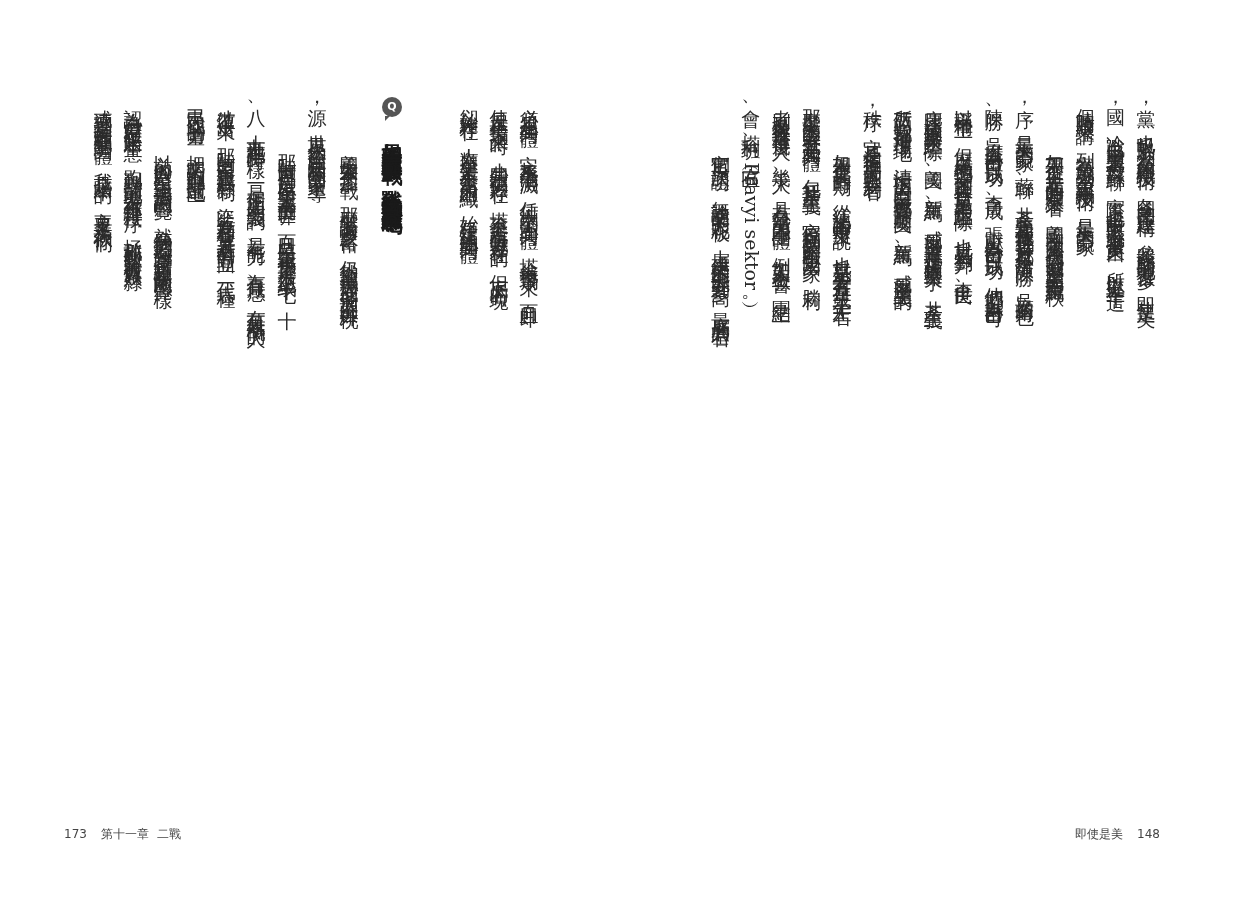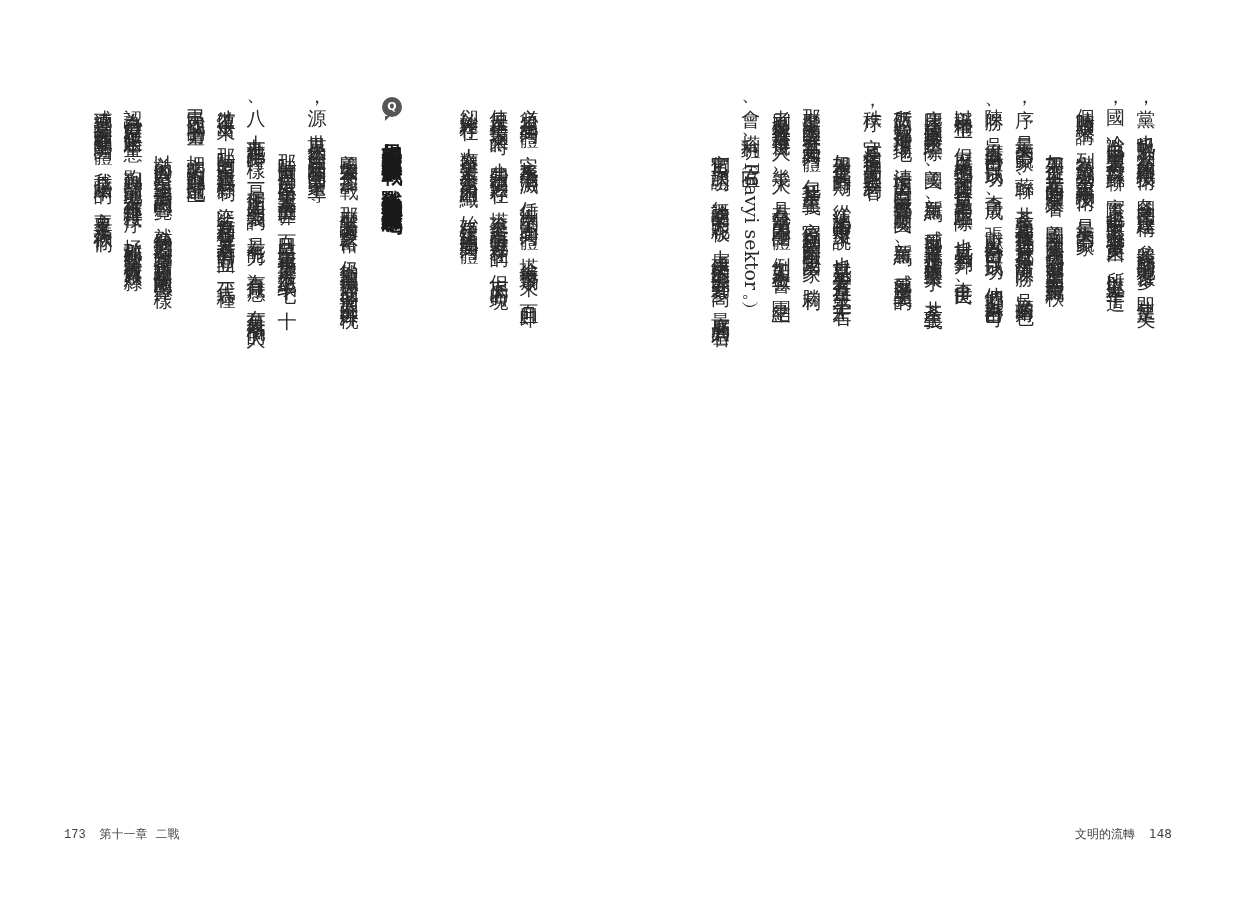"173 第十一章 二戰" div.footer { font-family: Liberation Mono, monospace -> none }
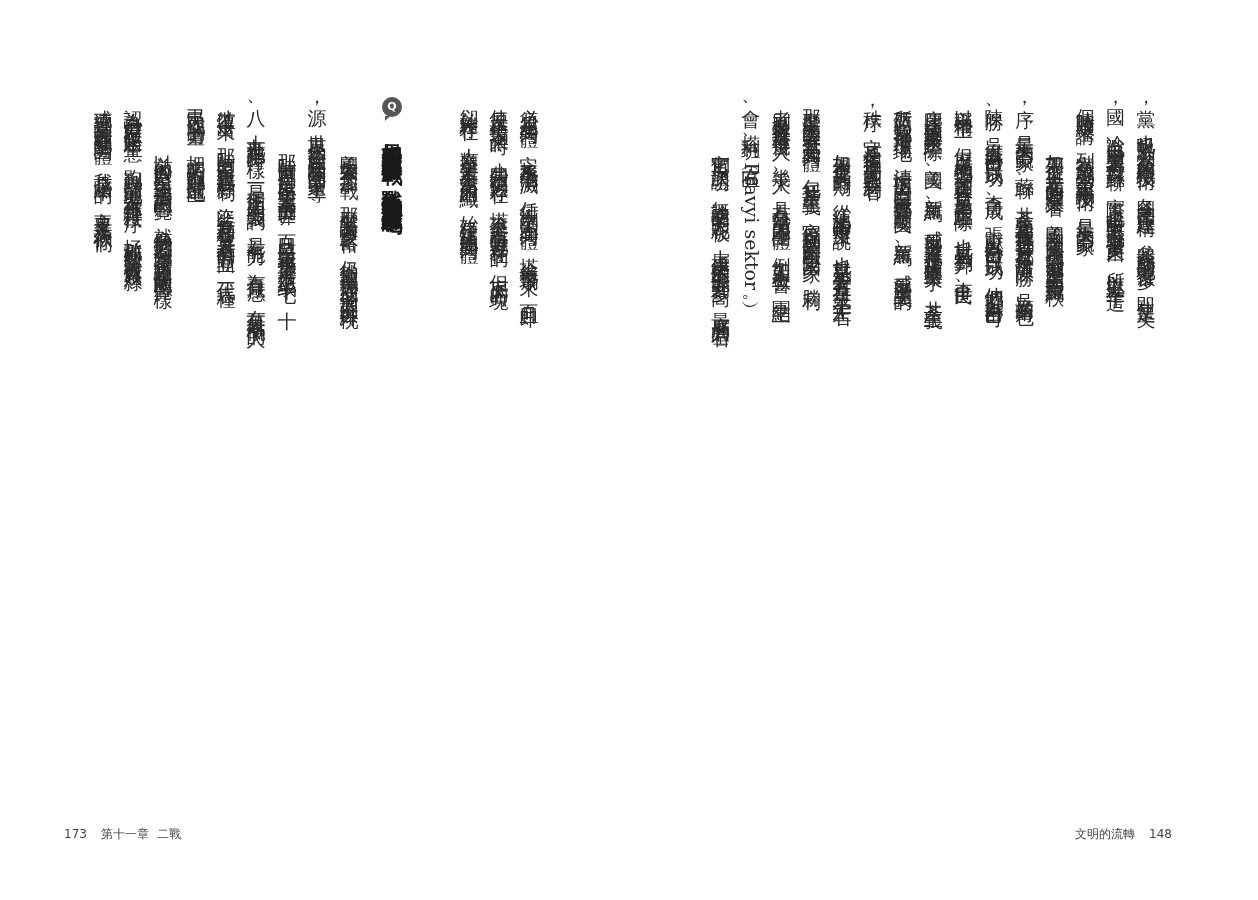"文明的流轉" span { text: 文明的流轉 -> 即使是美 }
